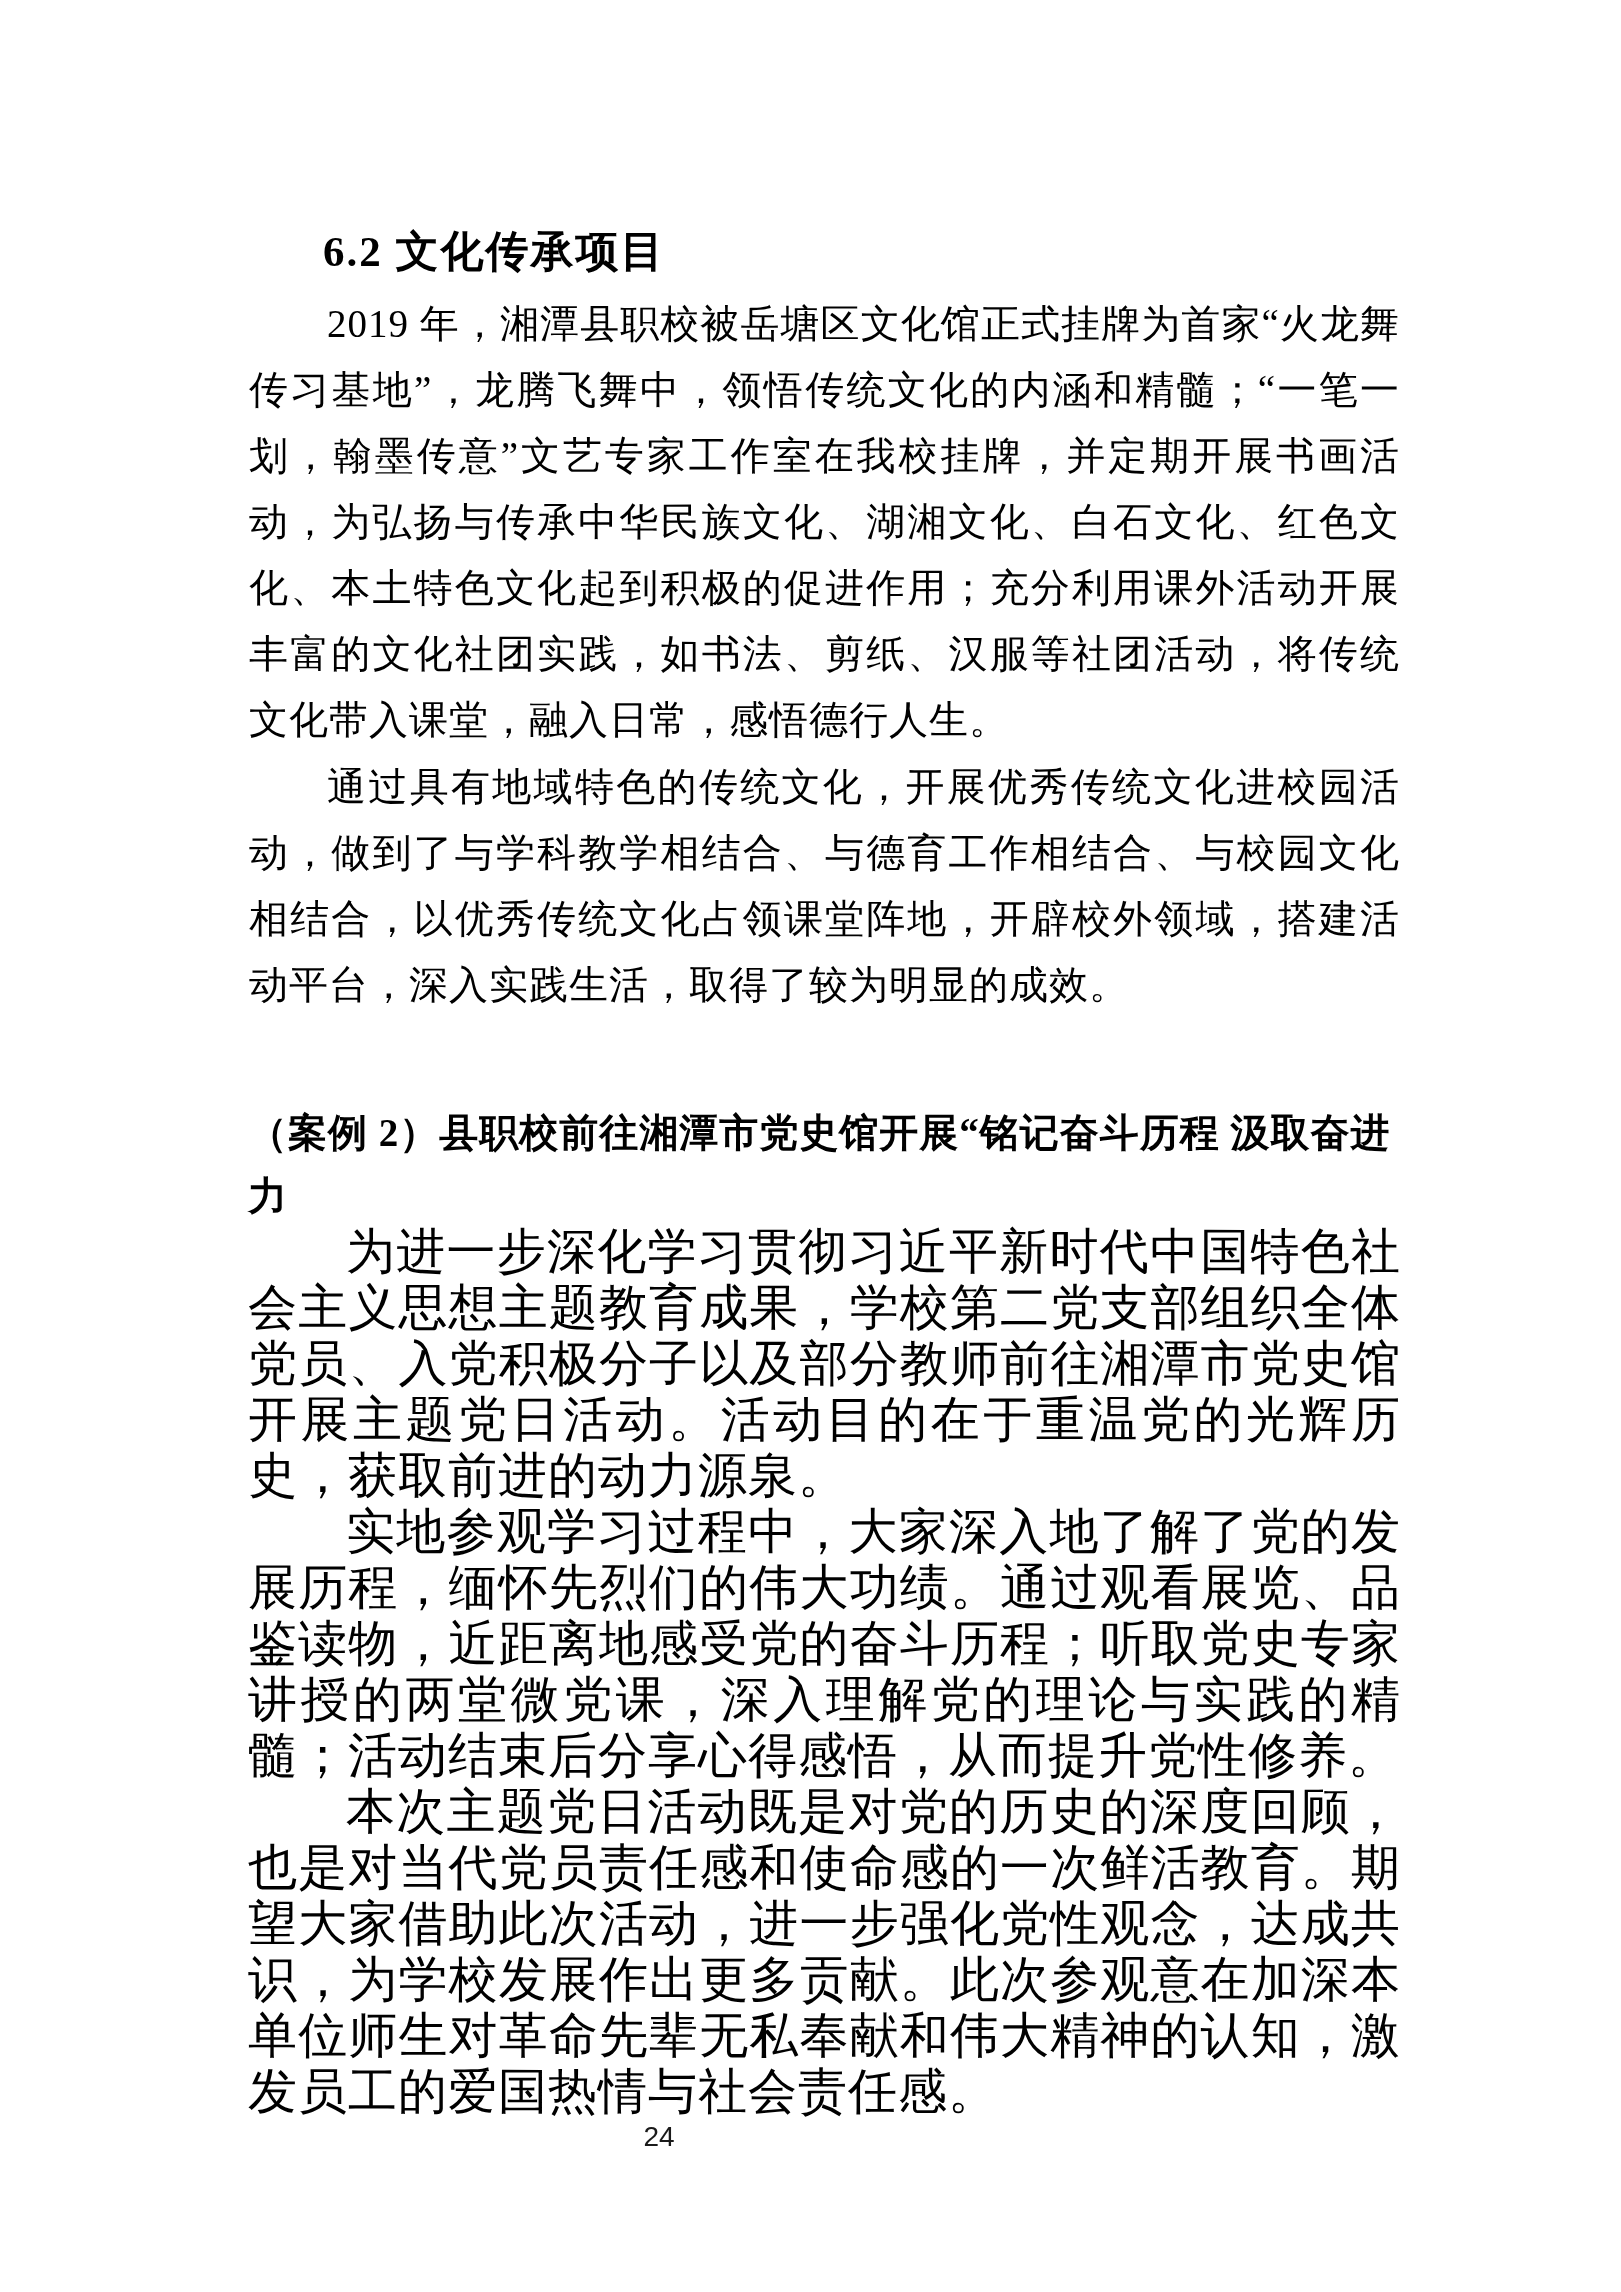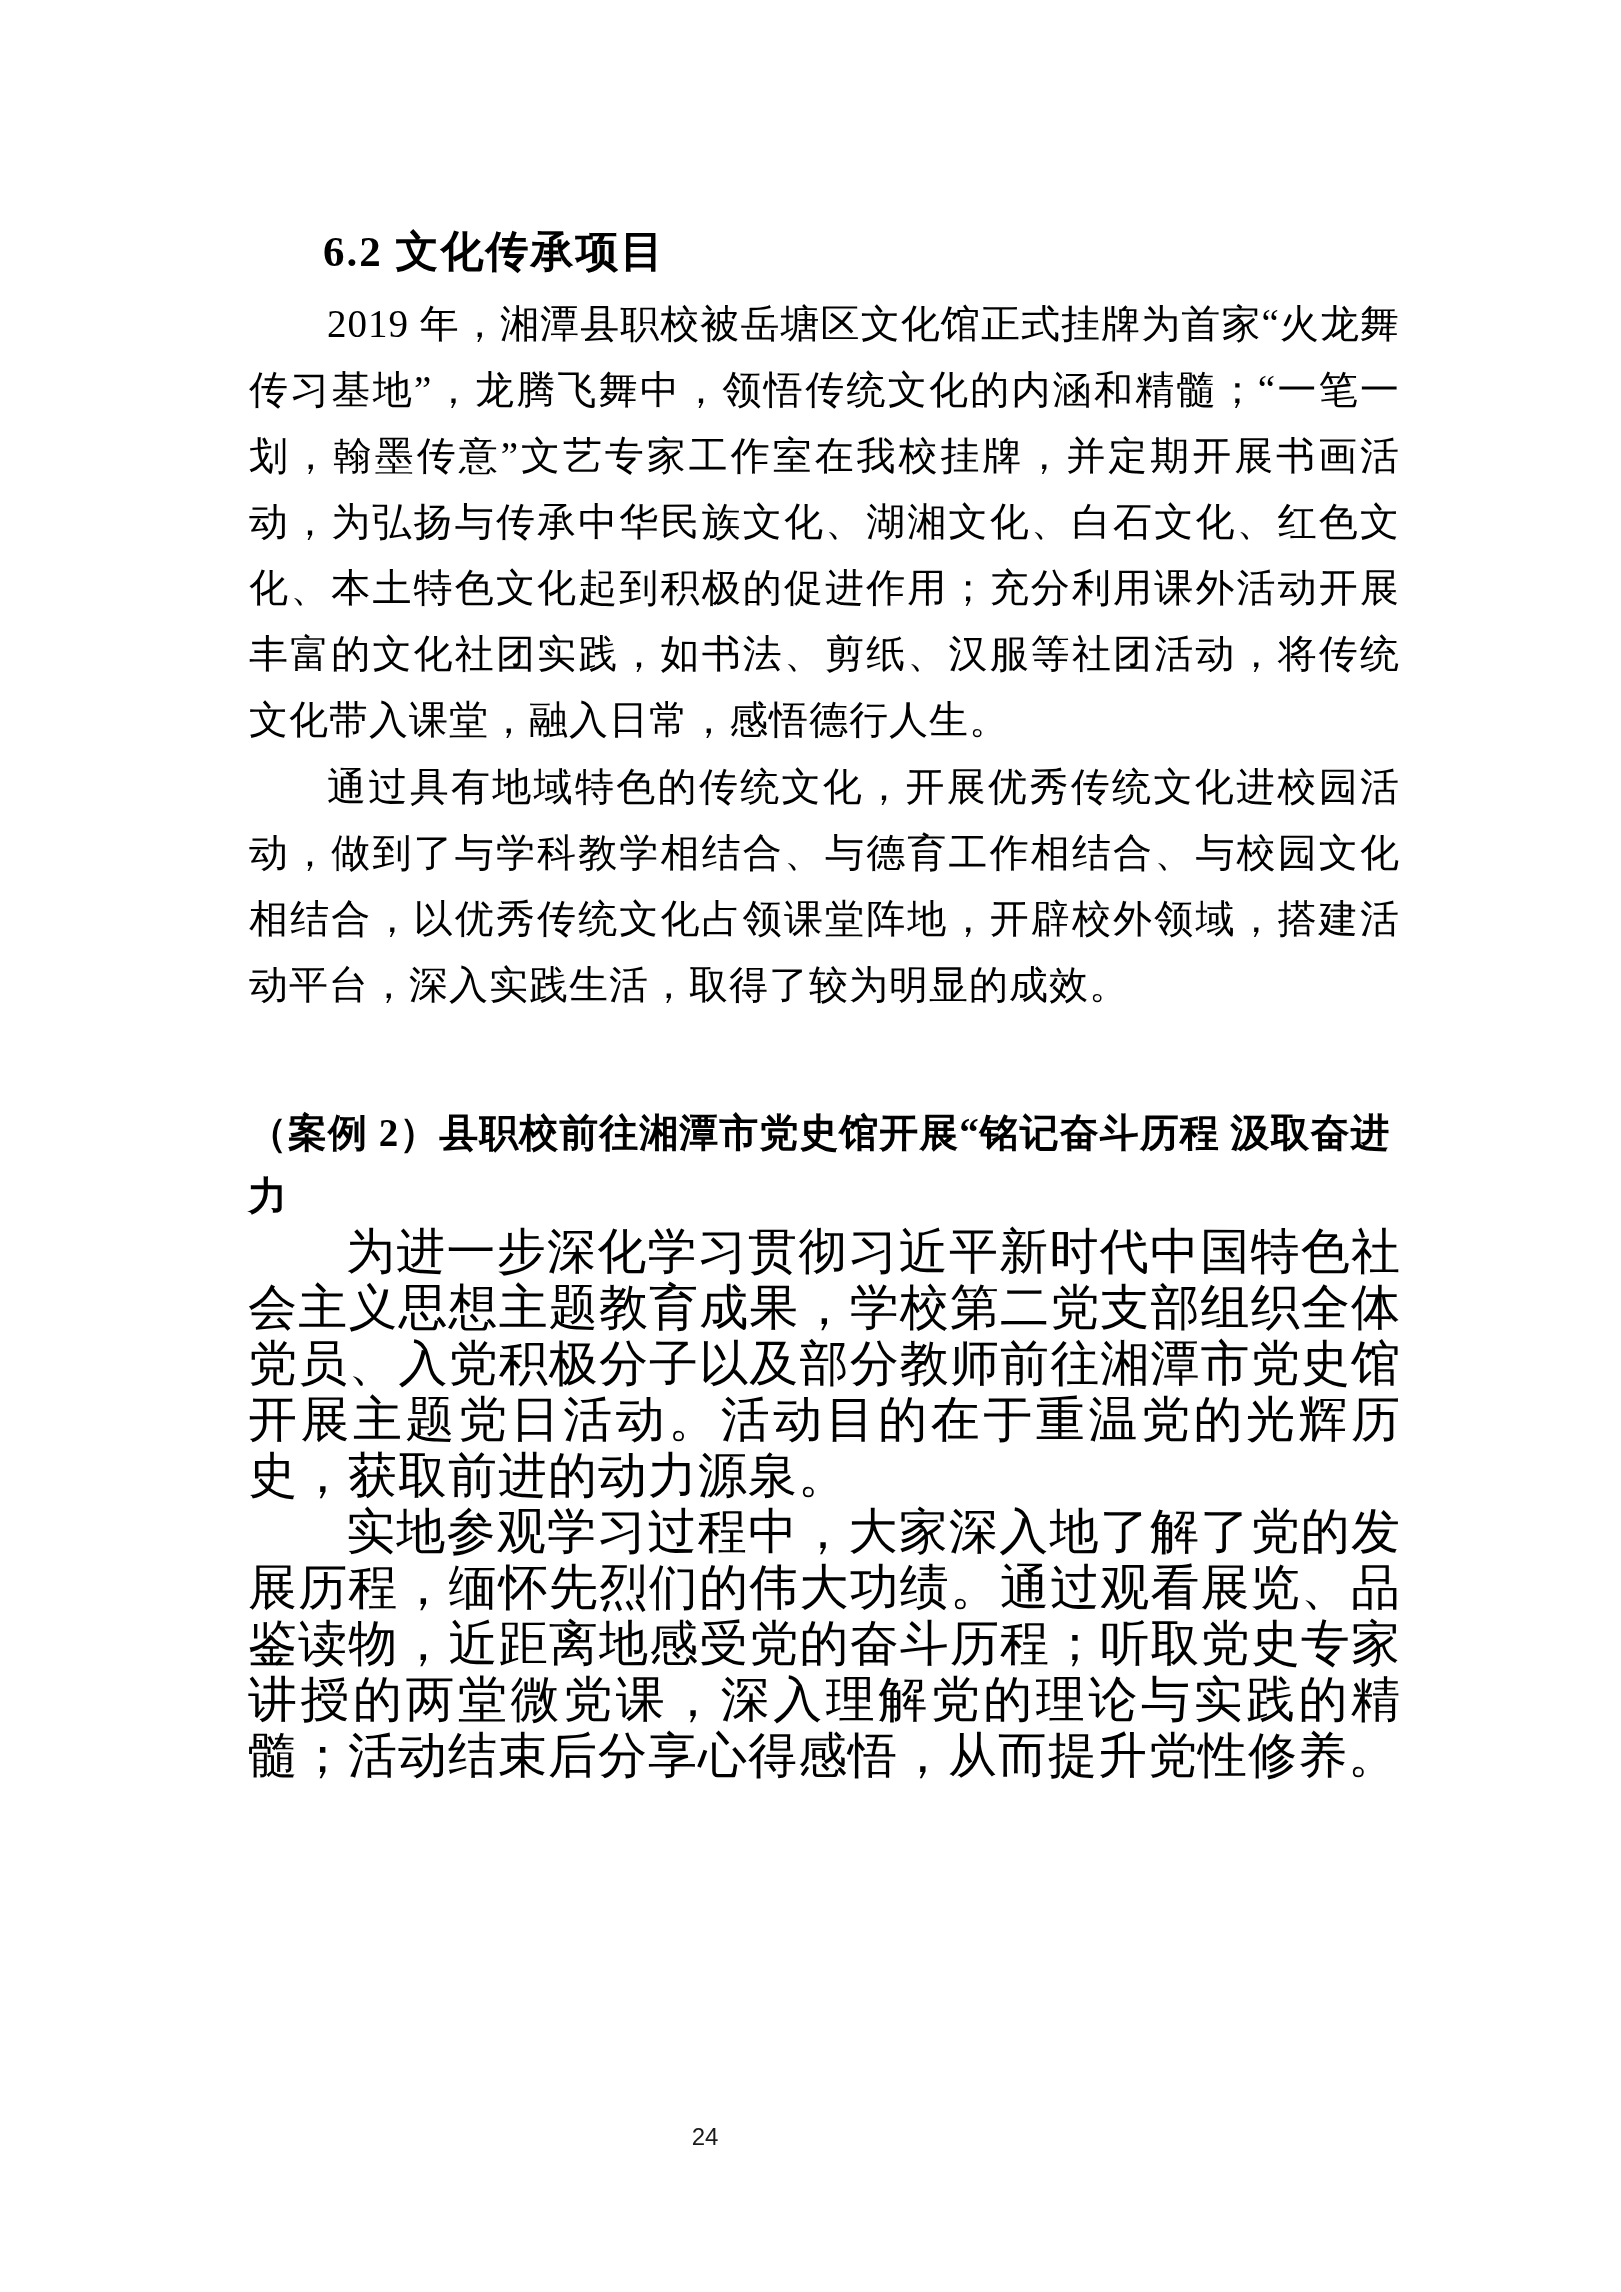"本次主题党日活动既是对党的历史的深度回顾，也是对当代党员责任感和使命感的一次鲜活" p.body-b { html: none -> <p>本次主题党日活动既是对党的历史的深度回顾，也是对当代党员责任感和使命感的一次鲜活教育。期望大家借助此次活动，进一步强化党性观念，达成共识，为学校发展作出更多贡献。此次参观意在加深本单位师生对革命先辈无私奉献和伟大精神的认知，激发员工的爱国热情与社会责任感。</p> }
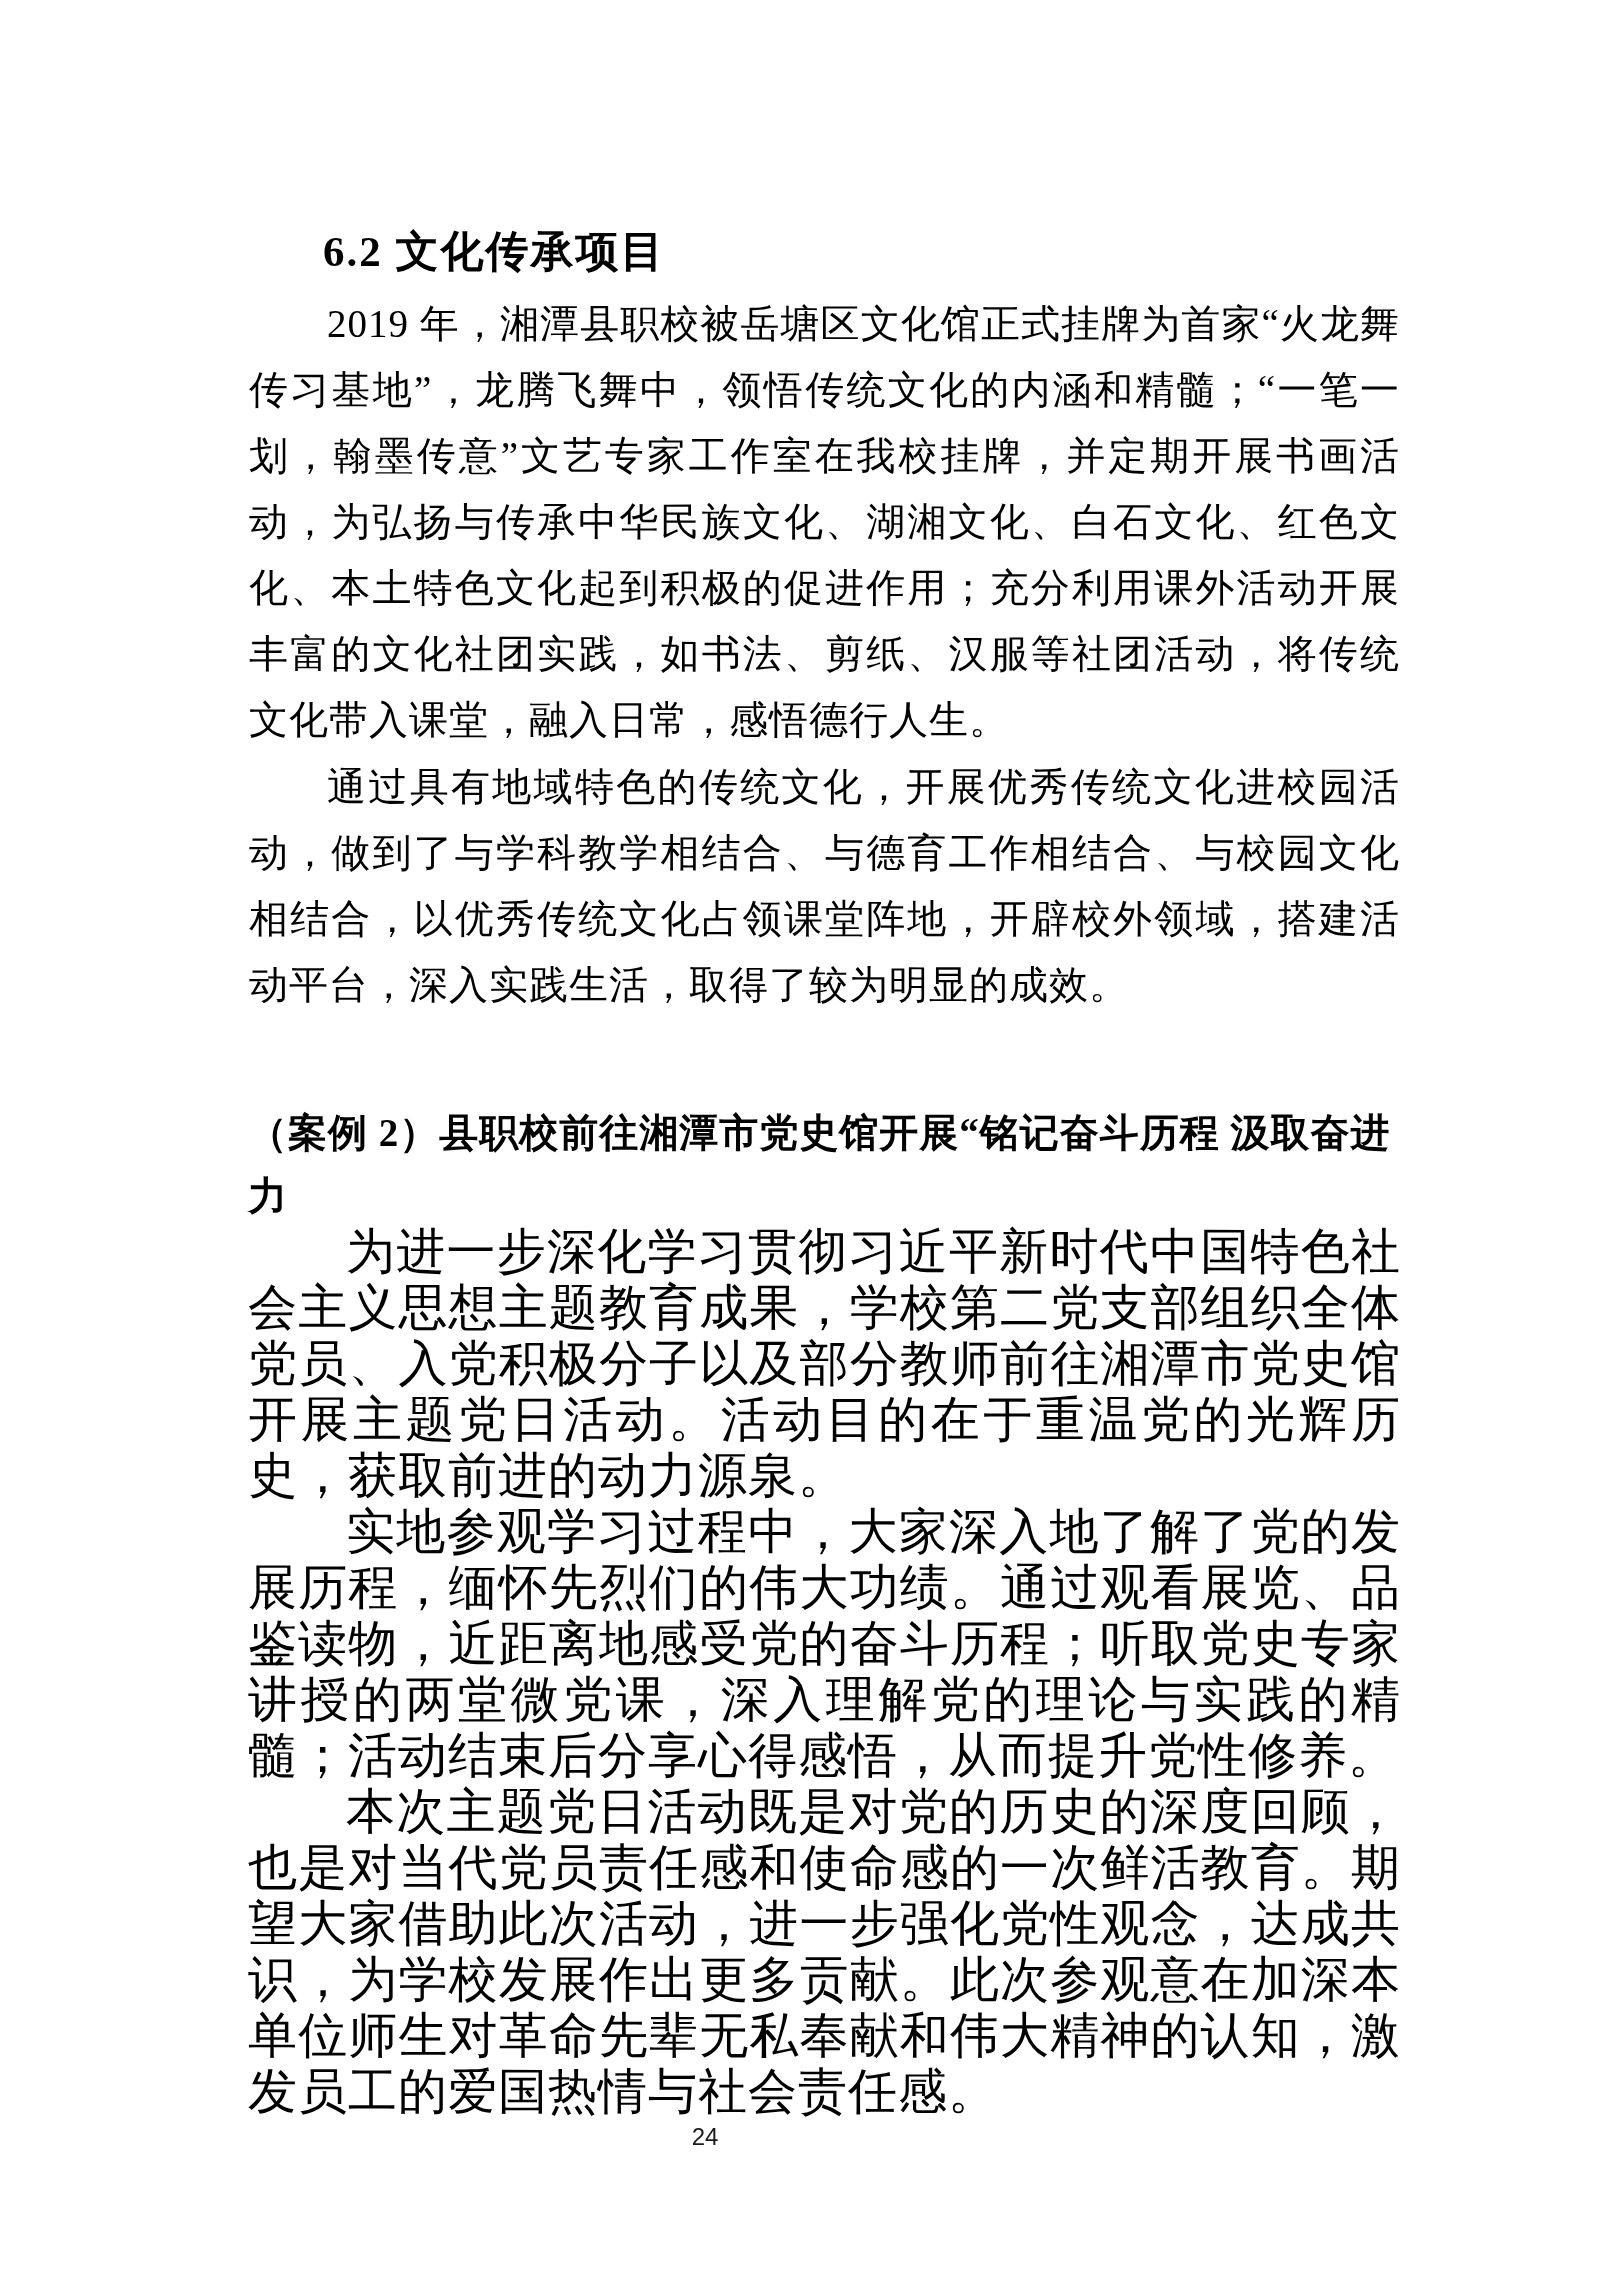"24" .page-number { font-size: 24px -> 28px; margin-left: 46px -> none }
